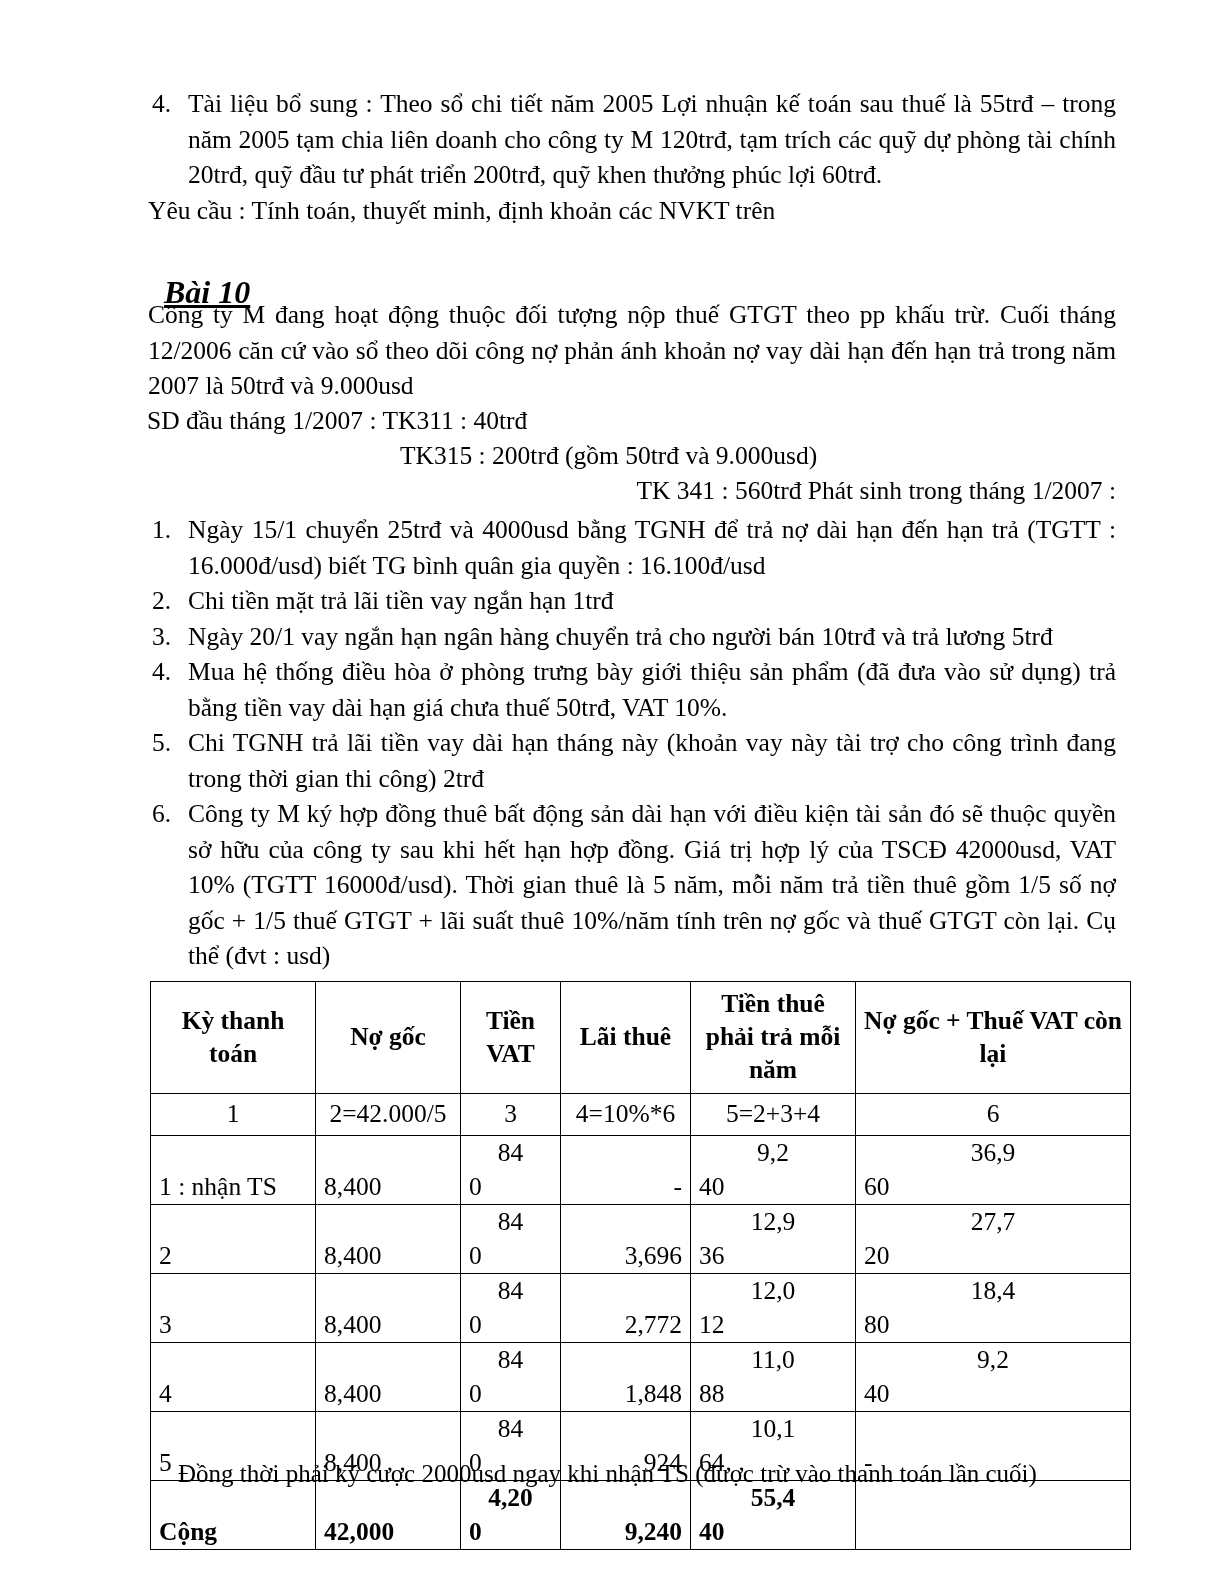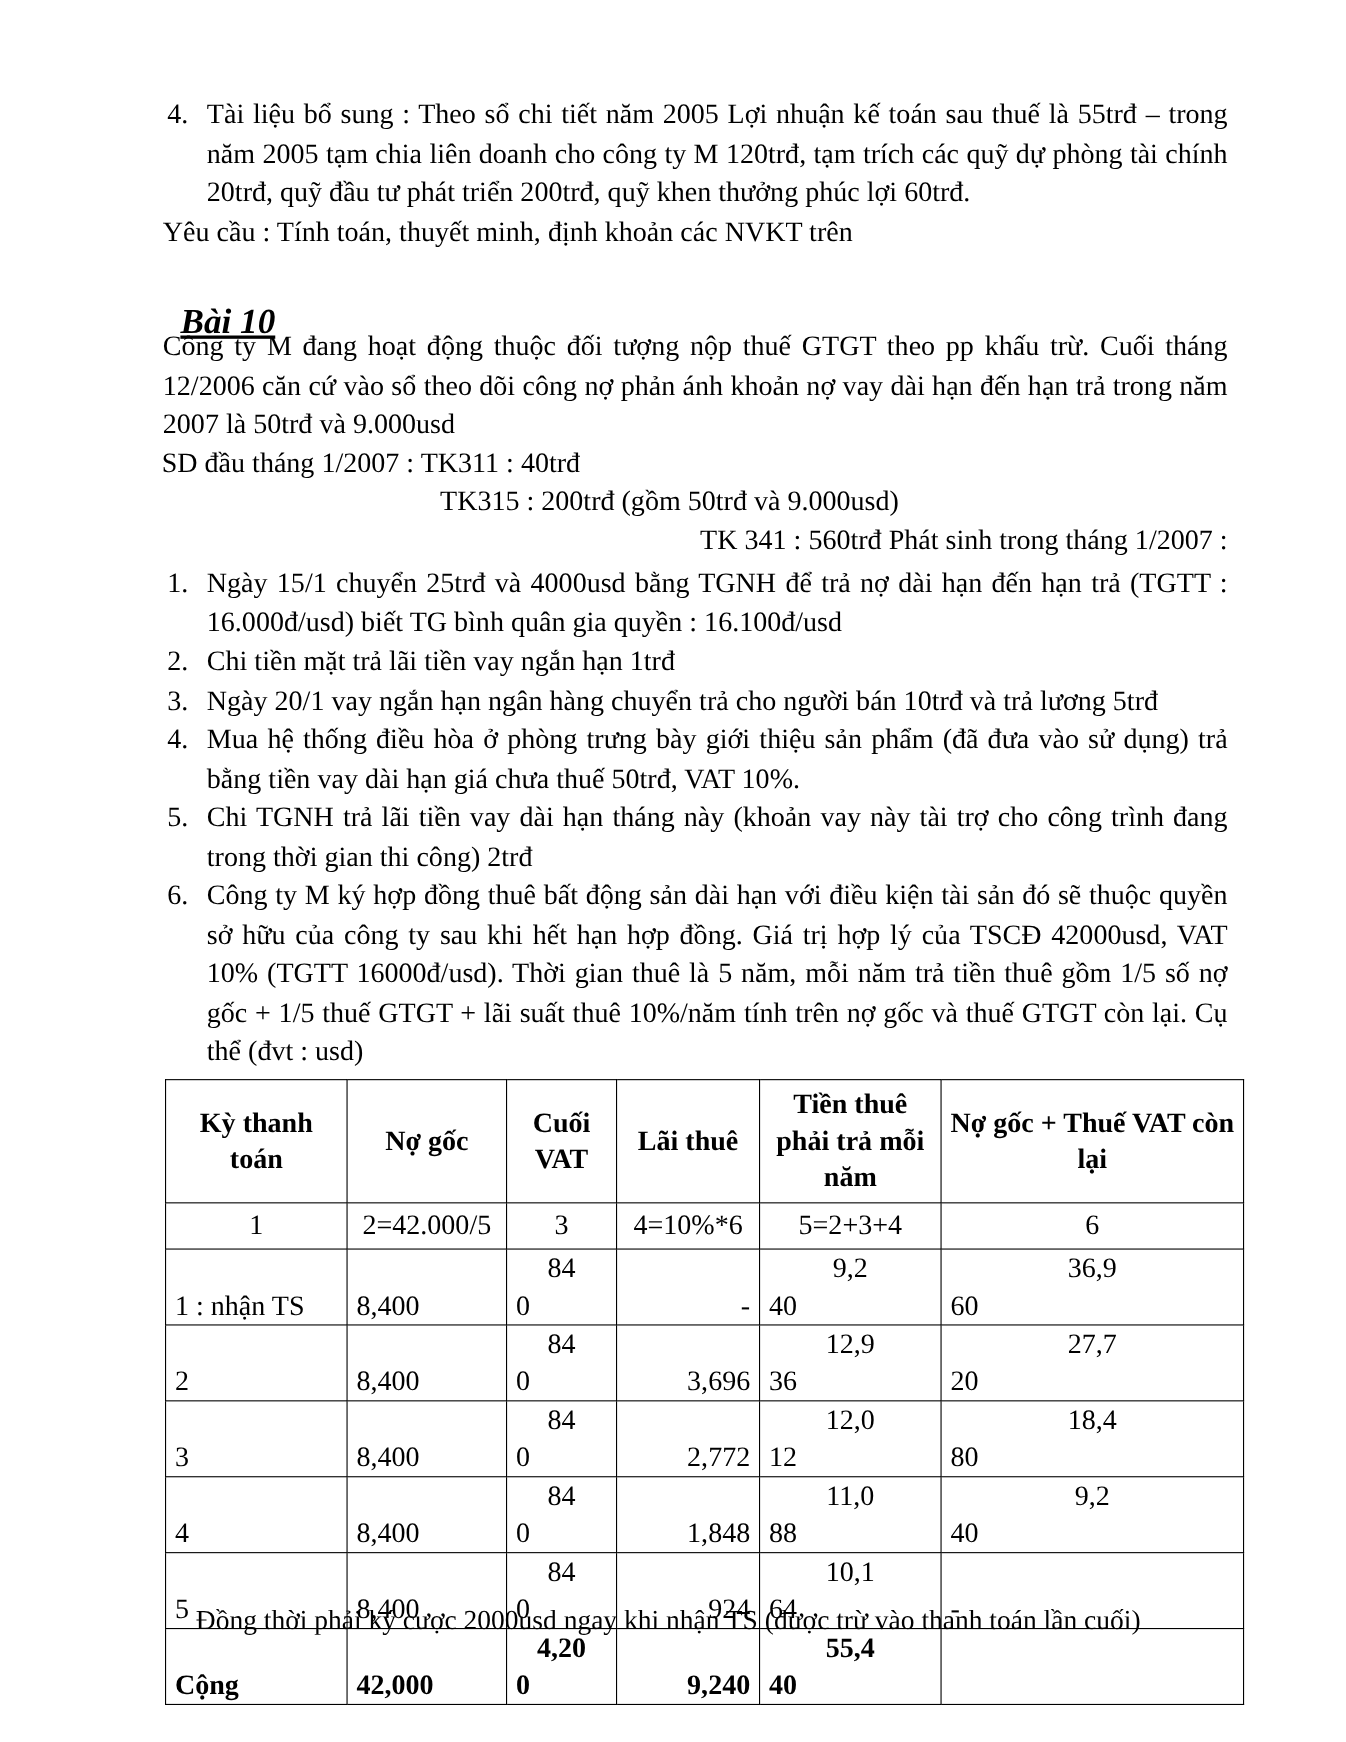"Cuối VAT" th { text: Cuối -> Tiền }
